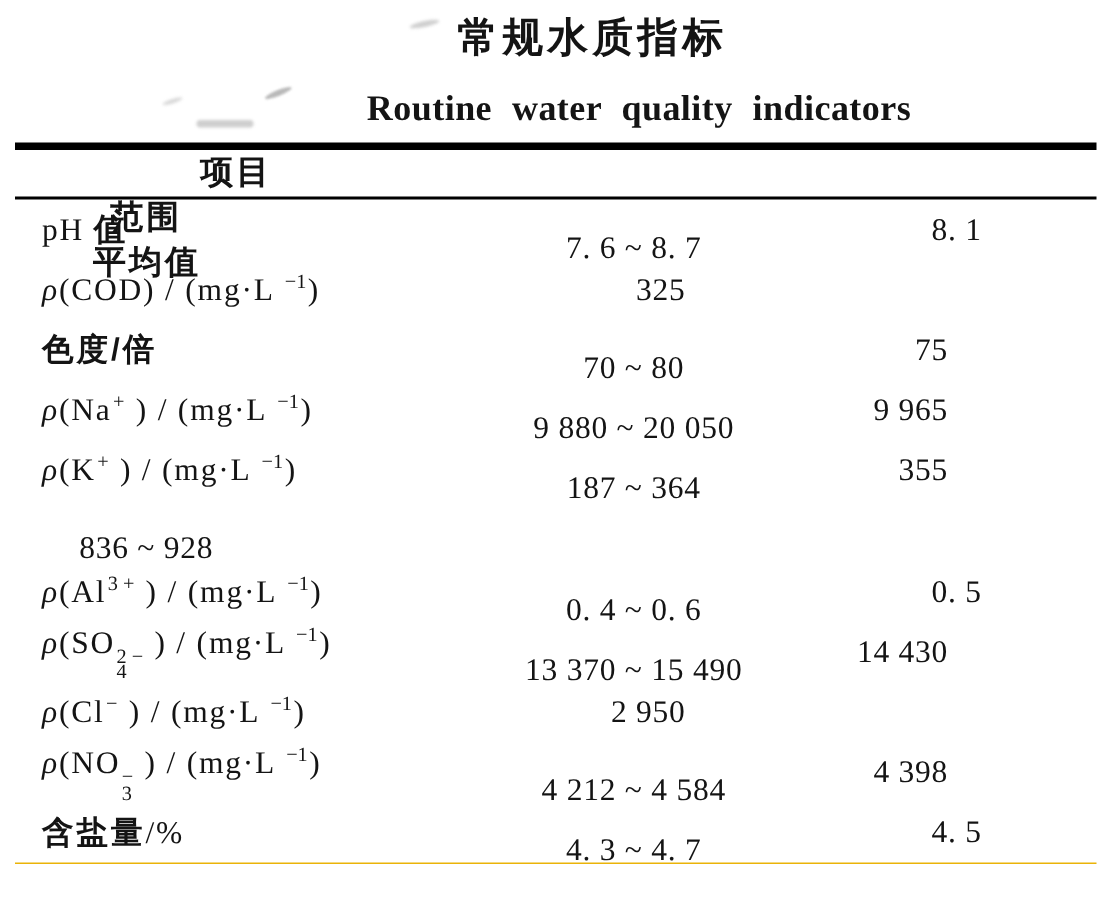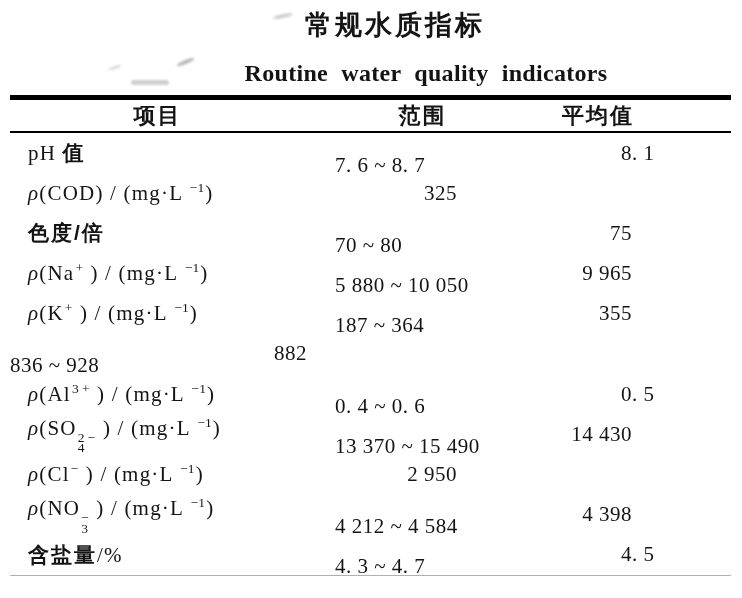"项目" .thead { align-items: center -> none; flex-direction: none -> column }
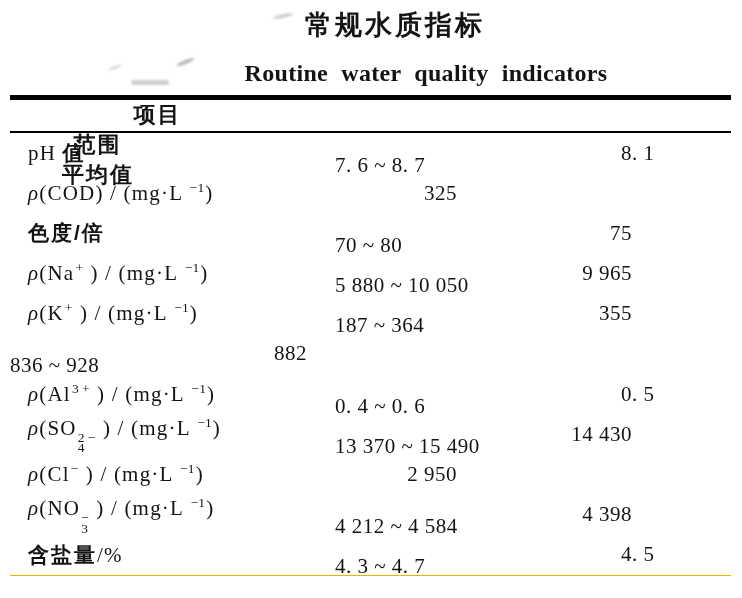"7. 6 ~ 8. 7" .c2 { text-align: none -> center }
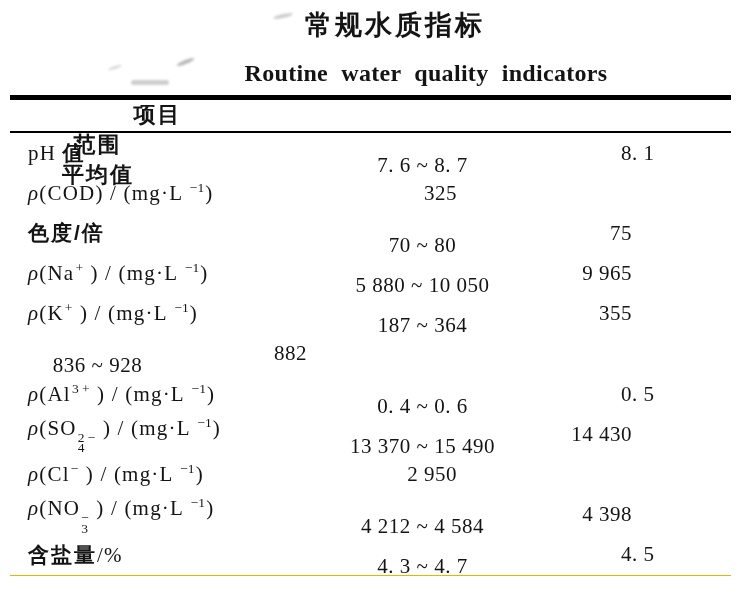"5 880 ~ 10 050" div.c2 { text: 5 880 ~ 10 050 -> 9 880 ~ 20 050 }
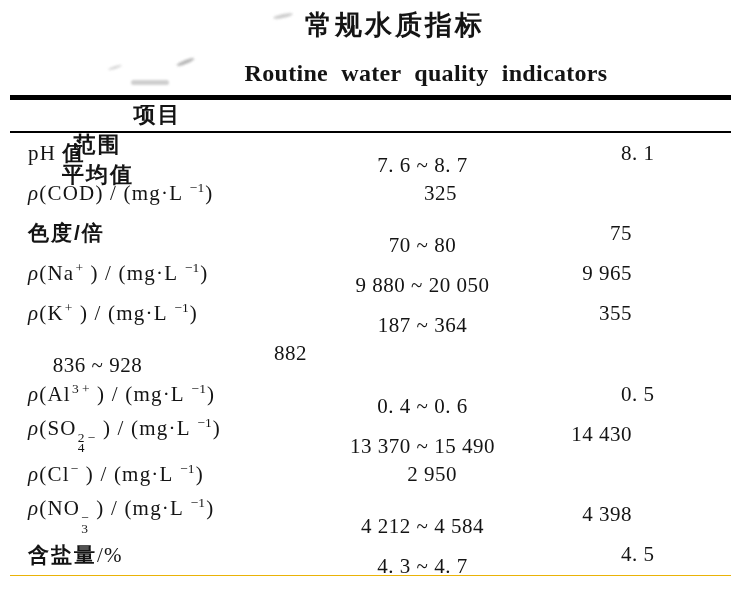"882" div.c3 { html: <div><span>882</span><span></span></div> -> none }
